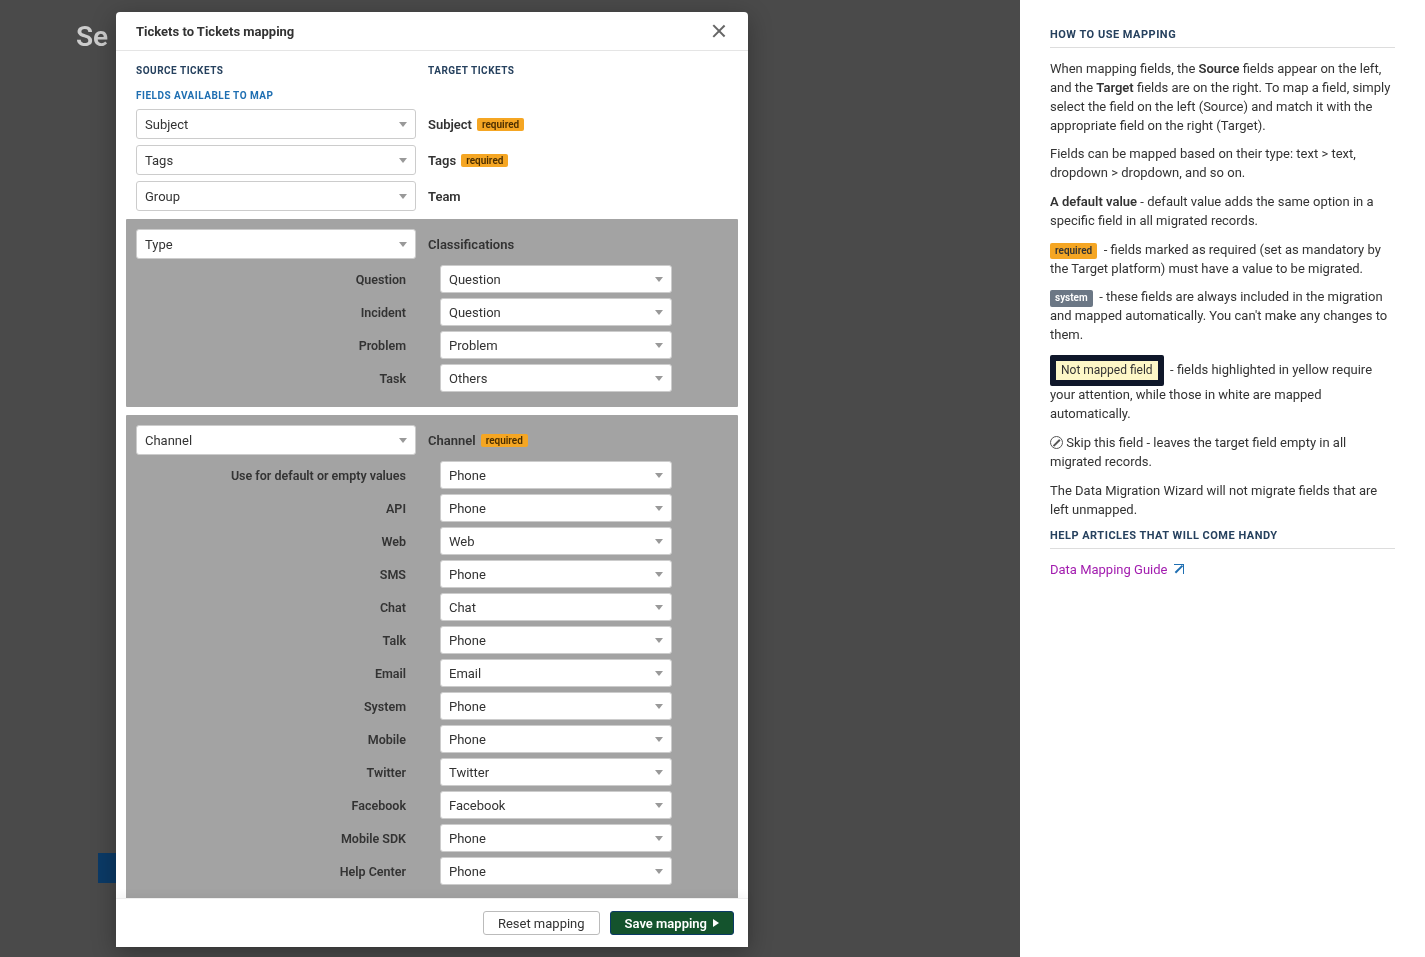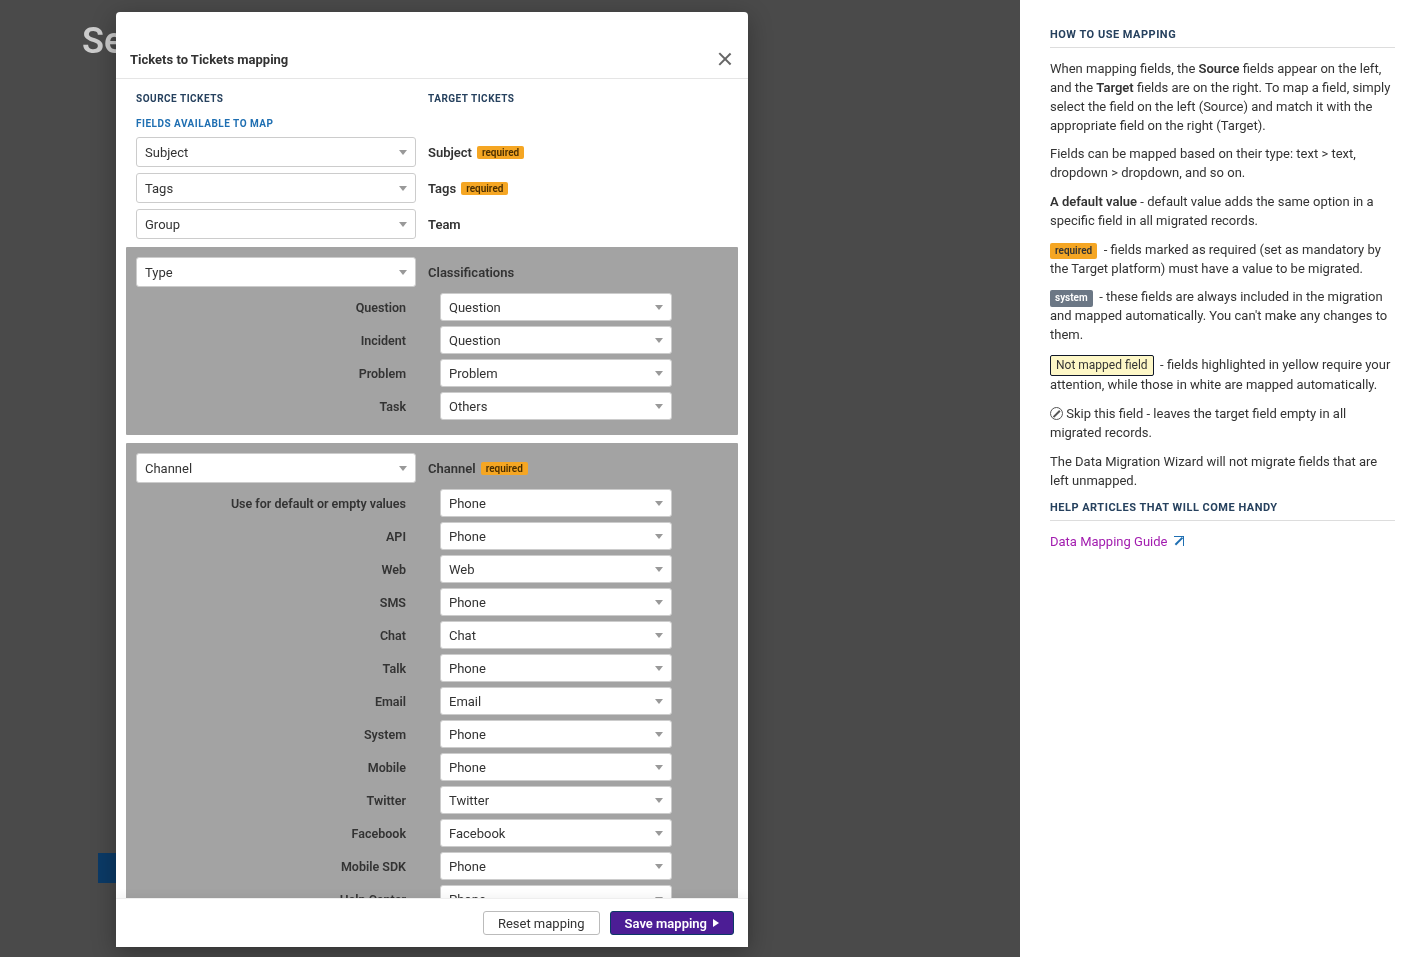"Se" .backdrop .faint { font-size: 36px -> 28px; left: 82px -> 76px }
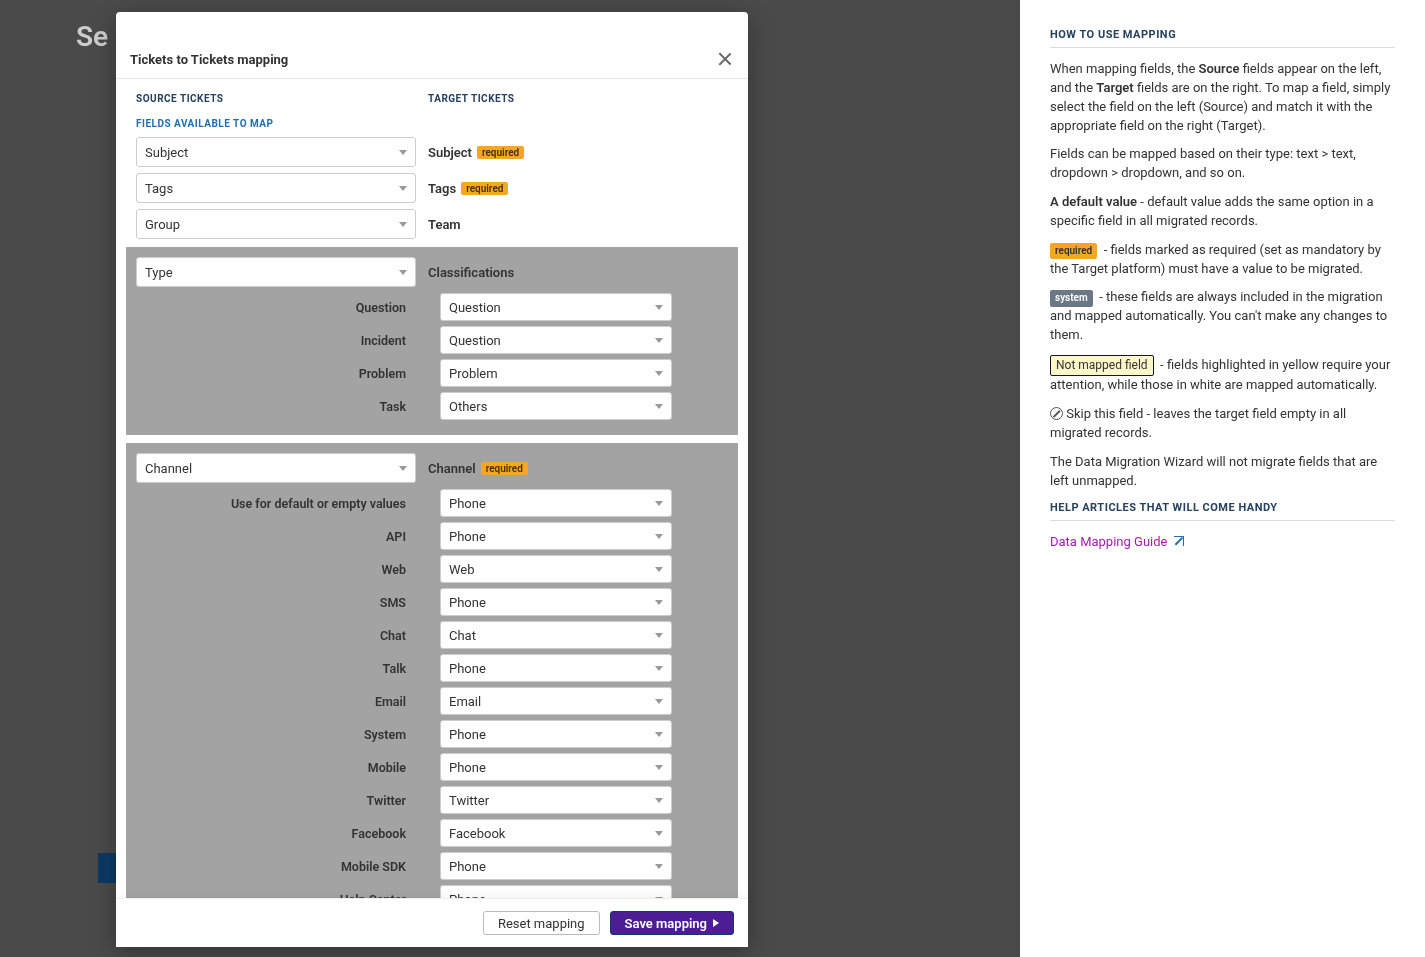"Tickets to Tickets mapping" .modal-header { margin-top: 28px -> none; padding: 10px 14px -> 10px 20px }
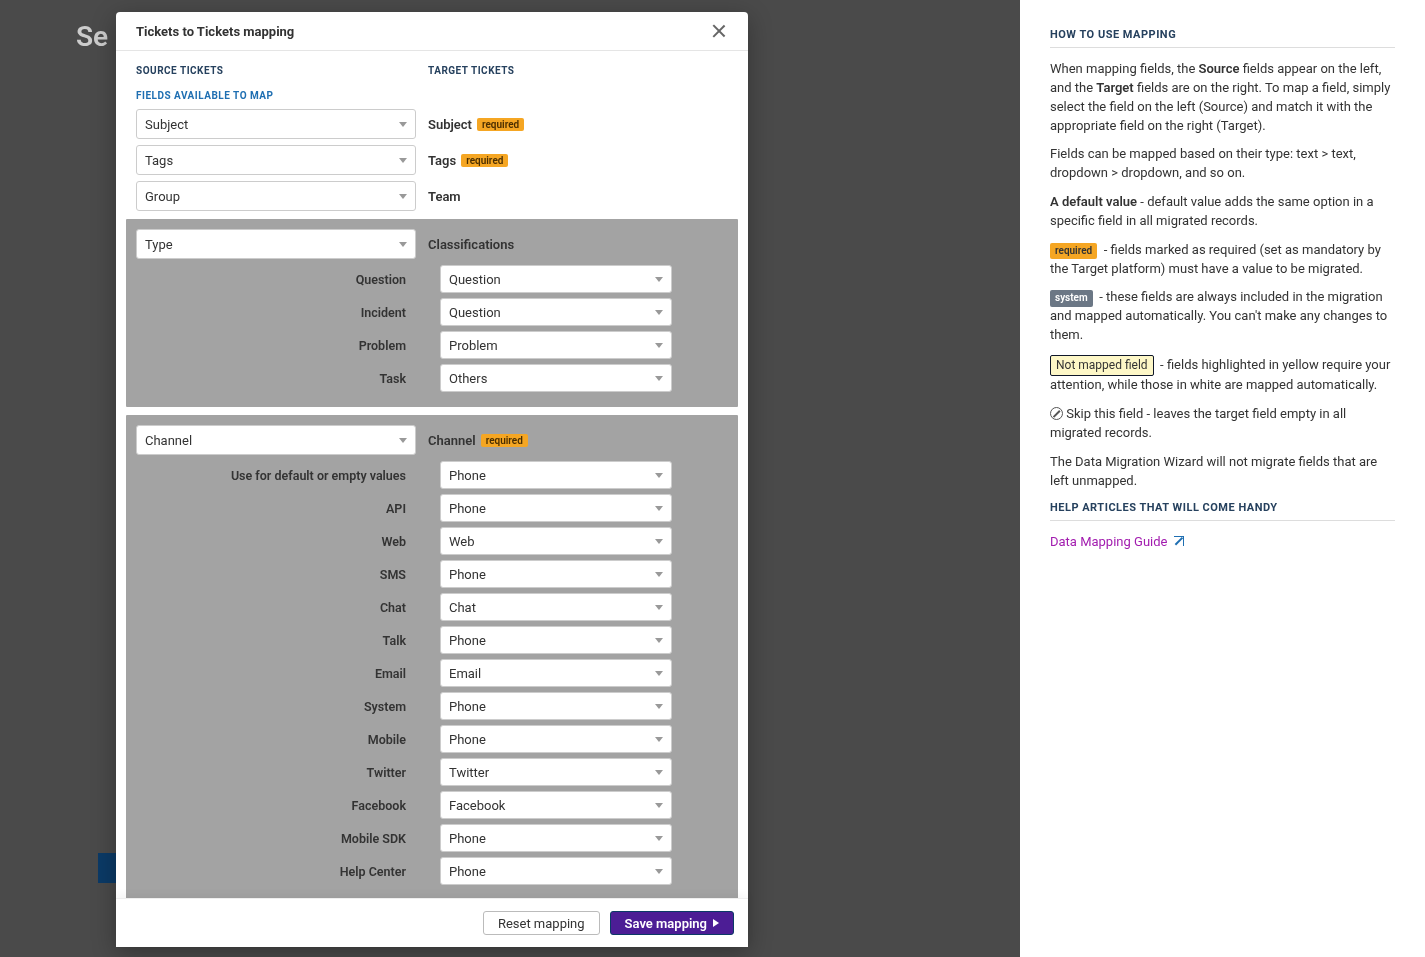"Not mapped field" .help-panel .badge-nm { border: 1px solid #0f172a -> 6px solid #0f172a }
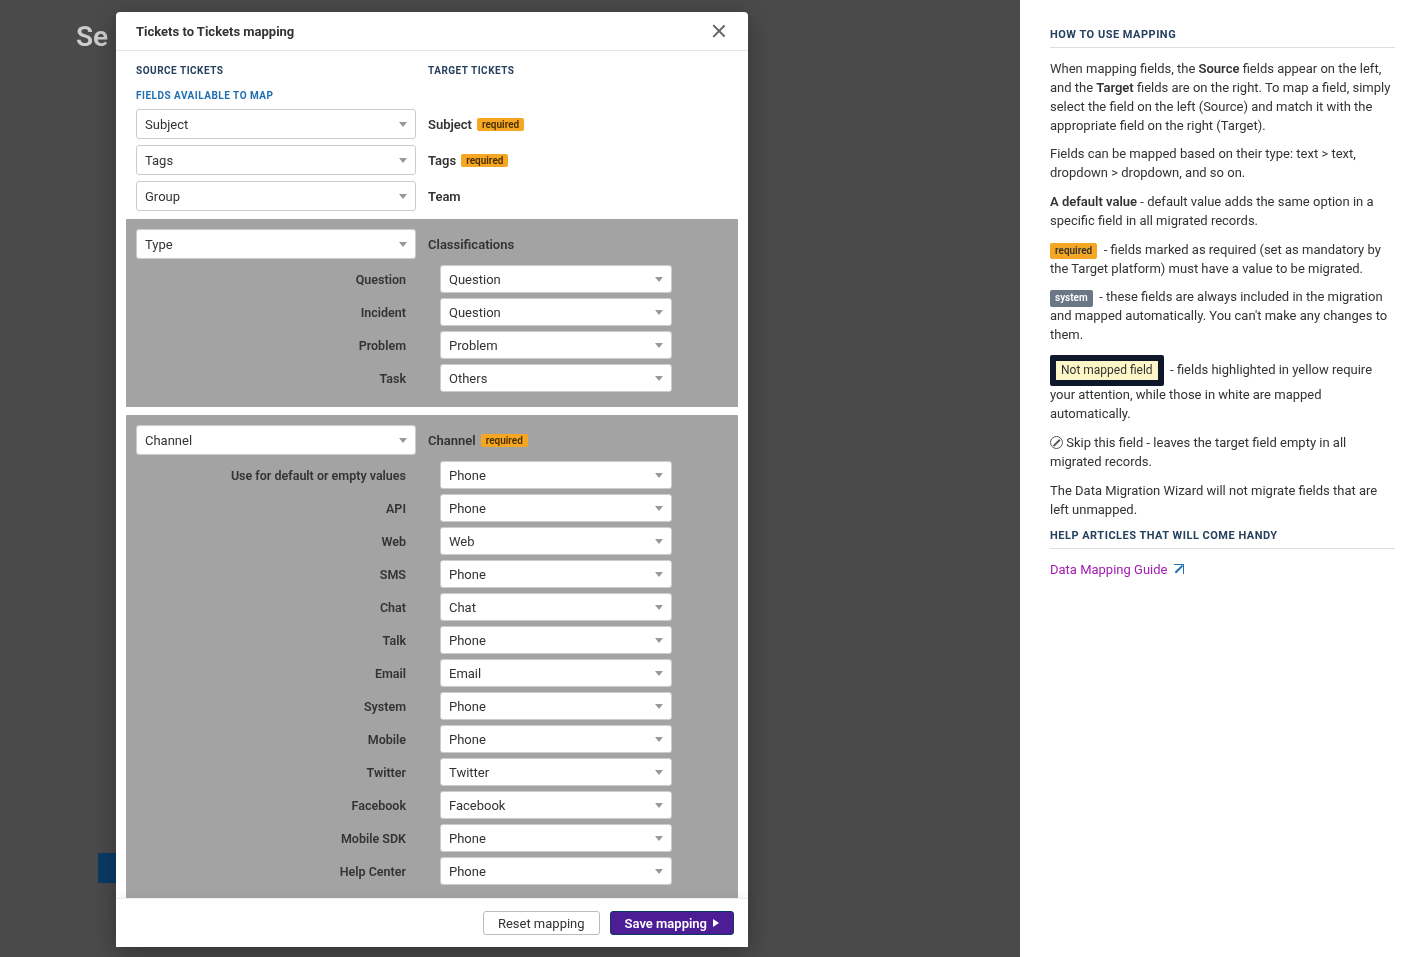"Save mapping" .btn-save { background: #4c1d95 -> #14532d }
